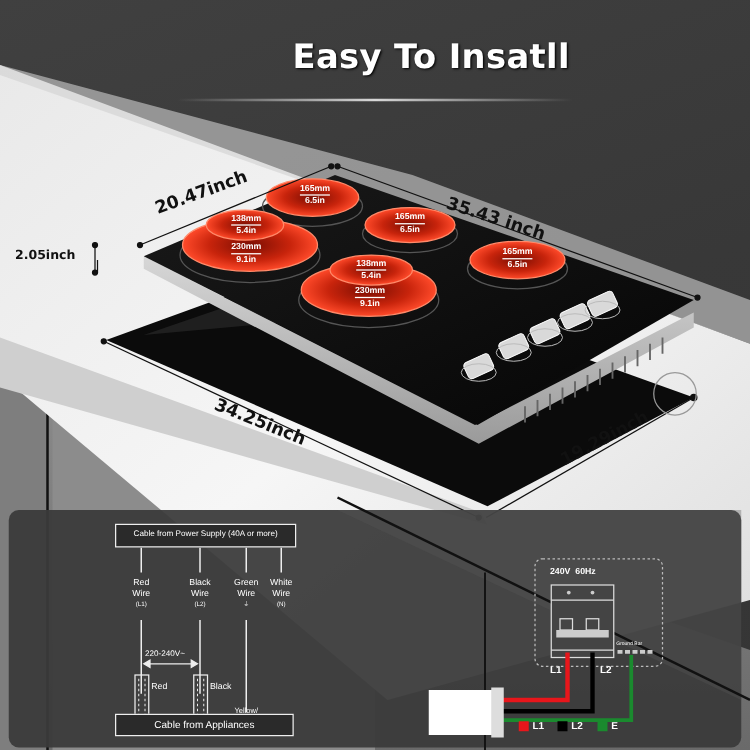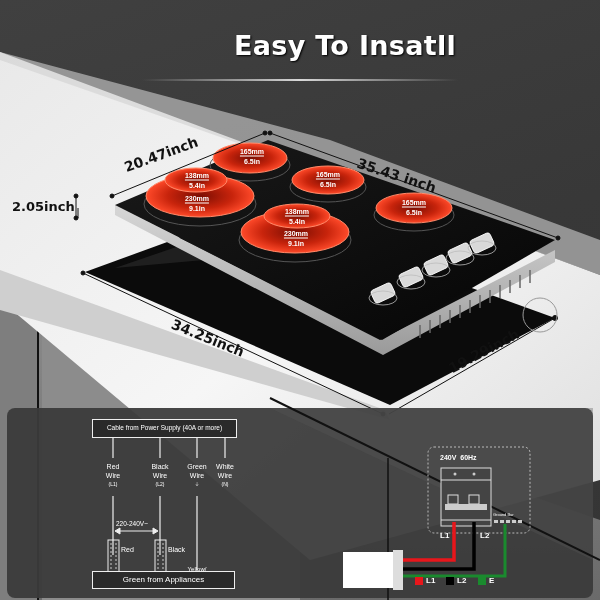"2.05inch" div.dim { font-size: 13px -> 10px }
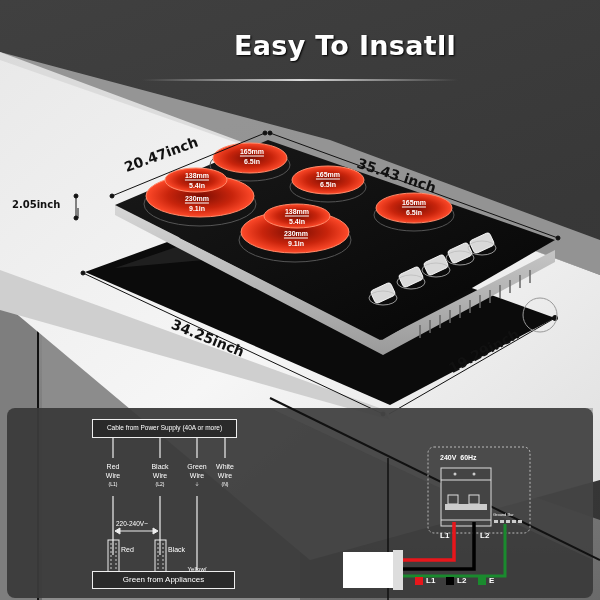"Green from Appliances" span { text: Green -> Cable }
